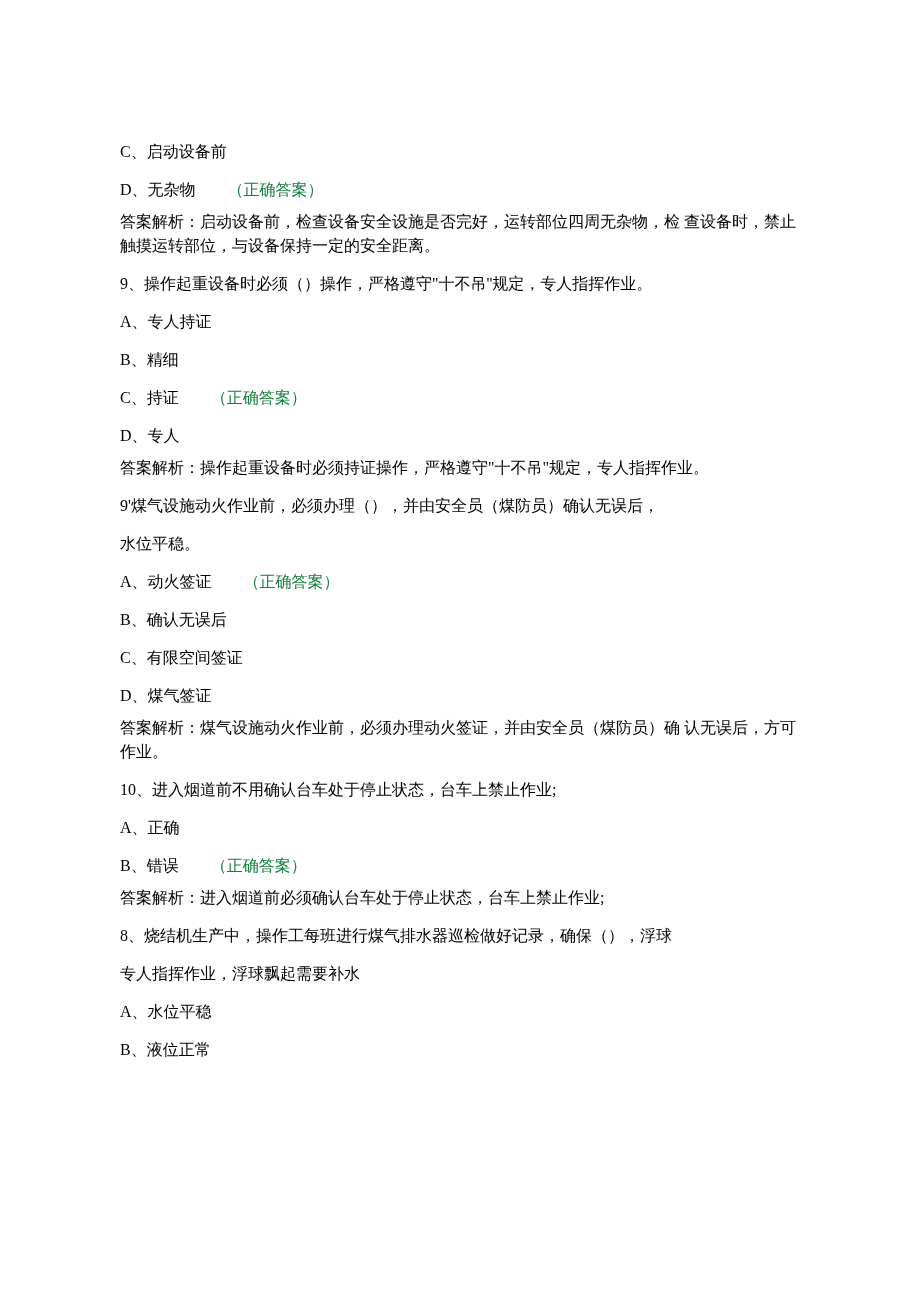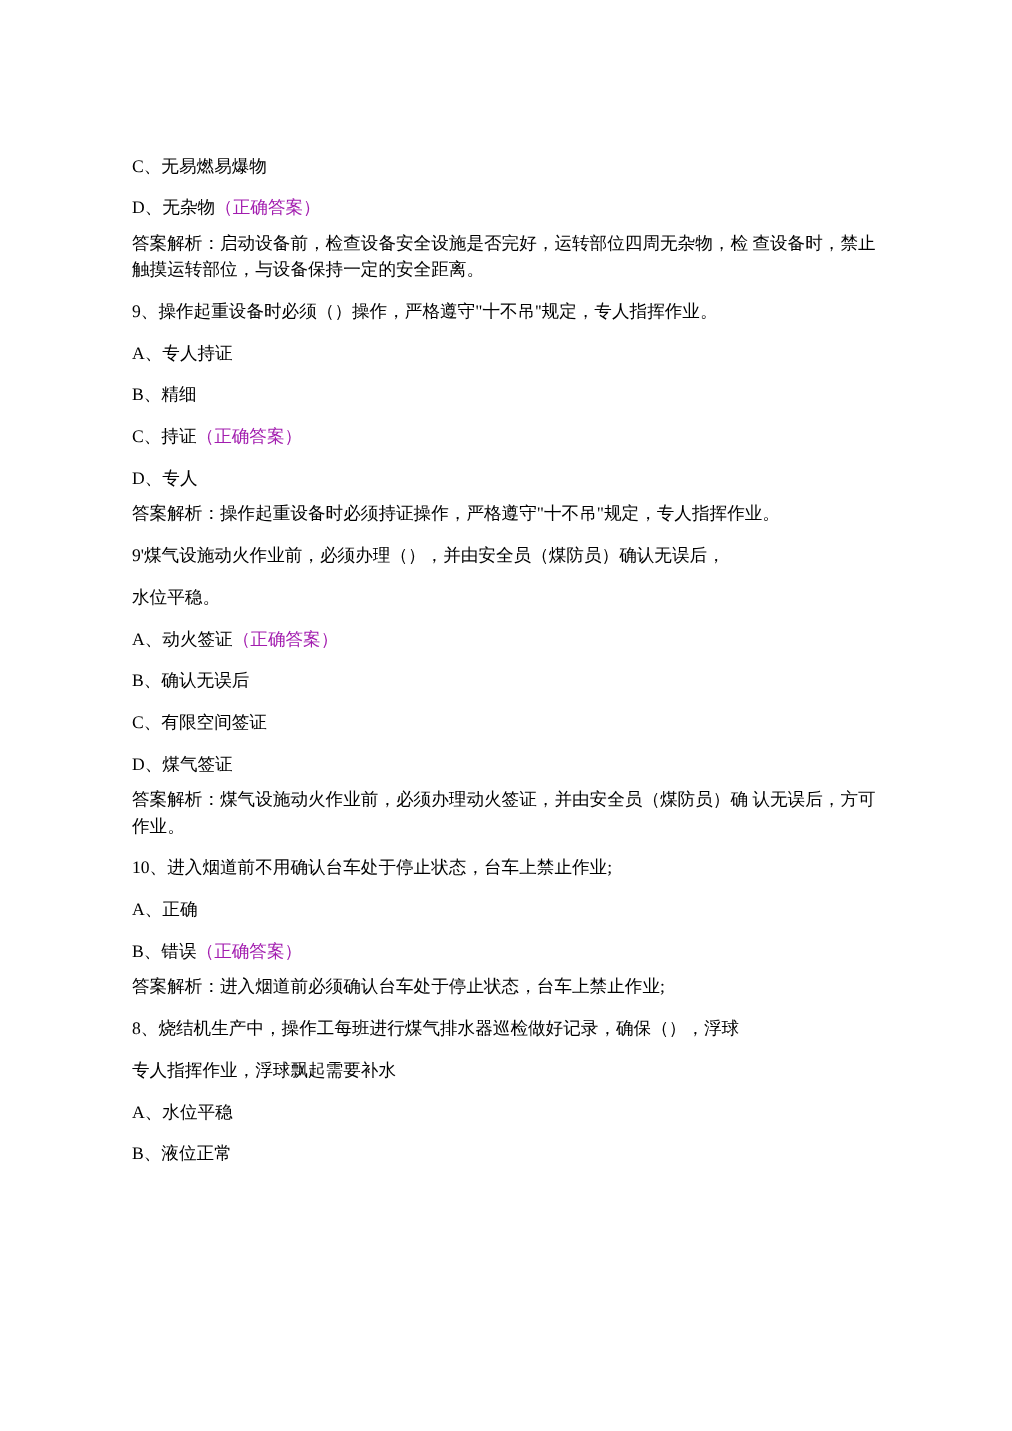"C、无易燃易爆物" div.line { text: 无易燃易爆物 -> 启动设备前 }
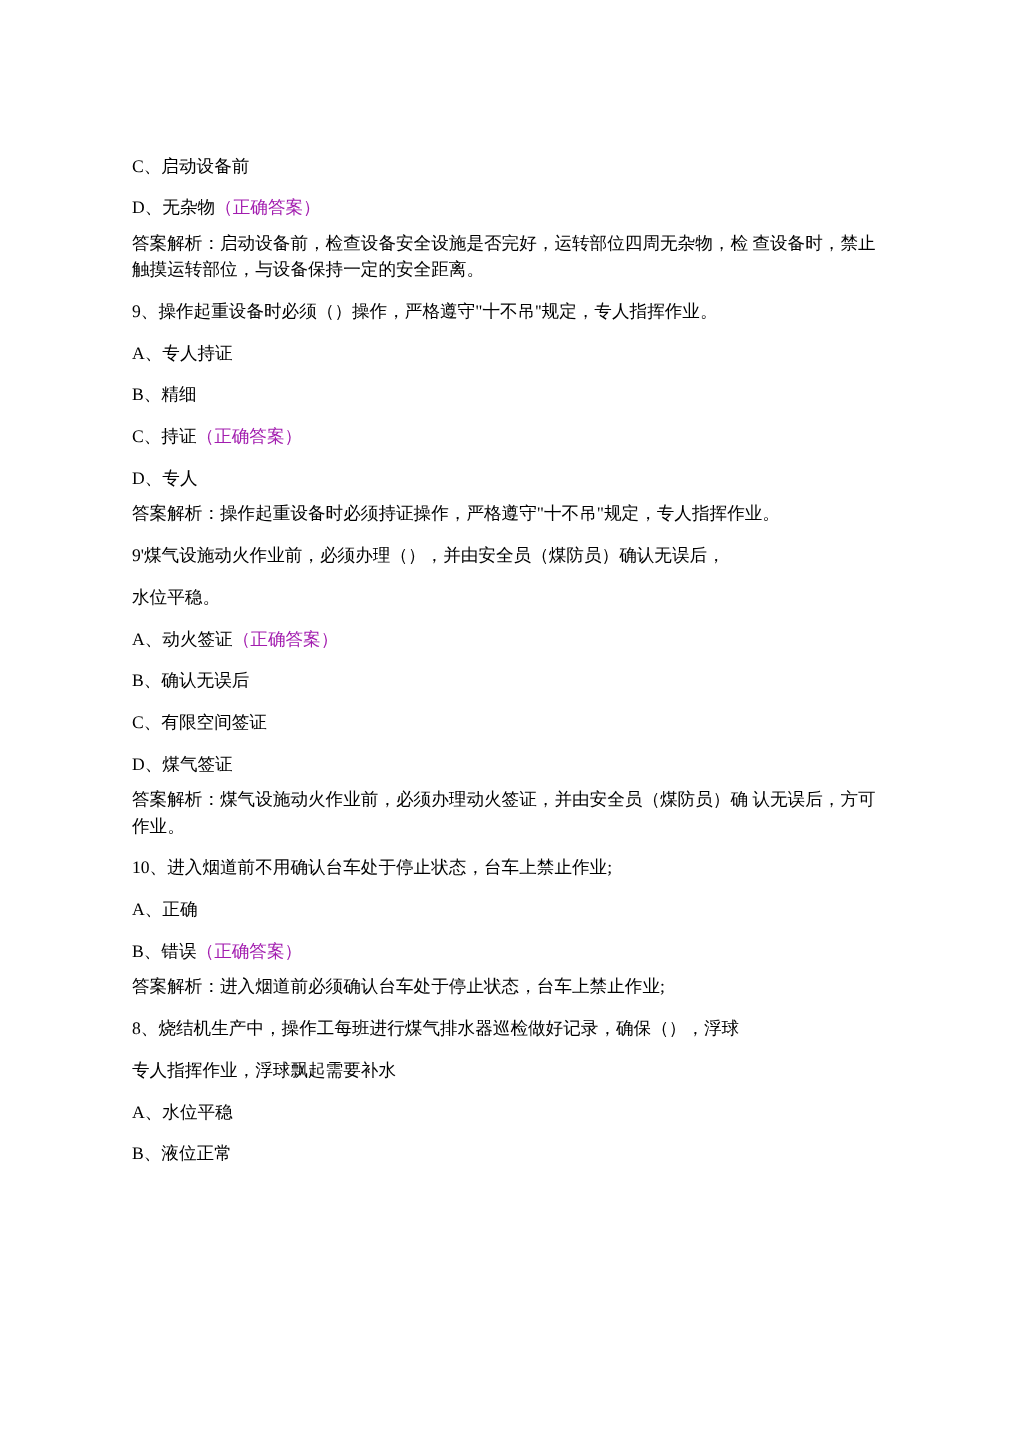"（正确答案）" .correct-answer { color: #a21caf -> #15803d; padding-left: none -> 32px }
